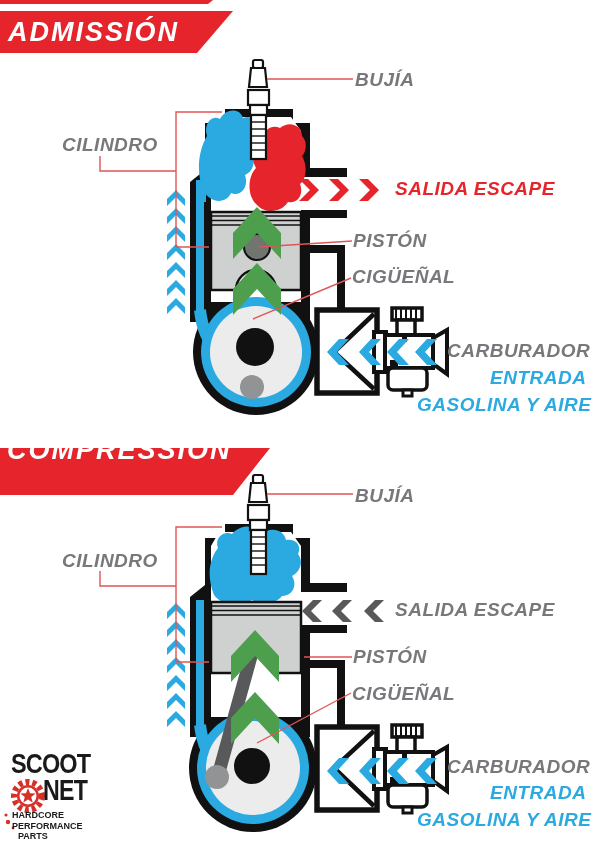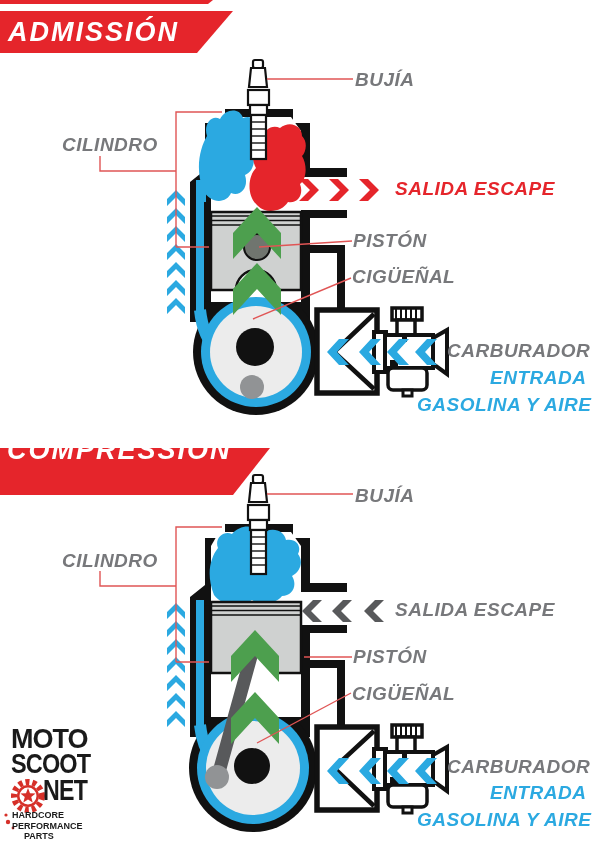"MOTO" div.logo-big { html: <div>MOTO</div> -> none }
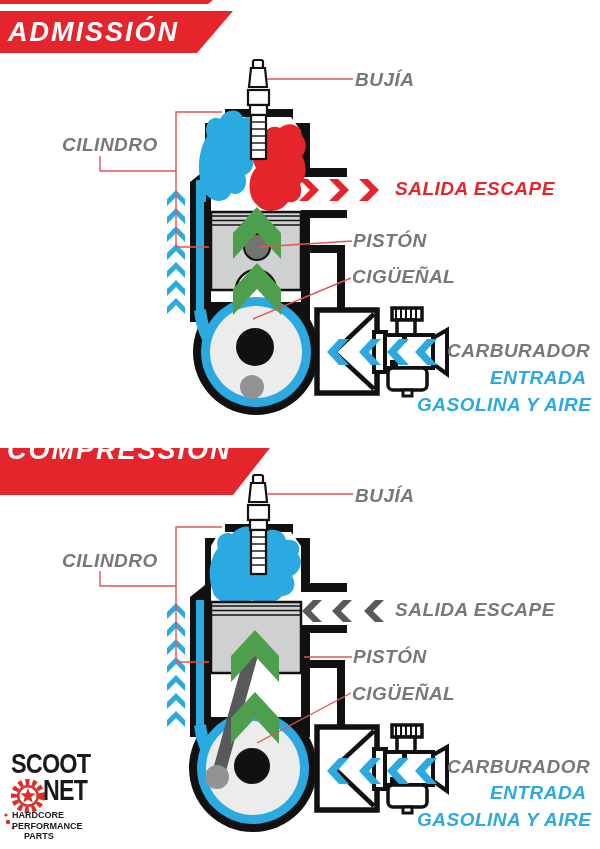"PARTS" div.logo-small { left: 24px -> 18px }
